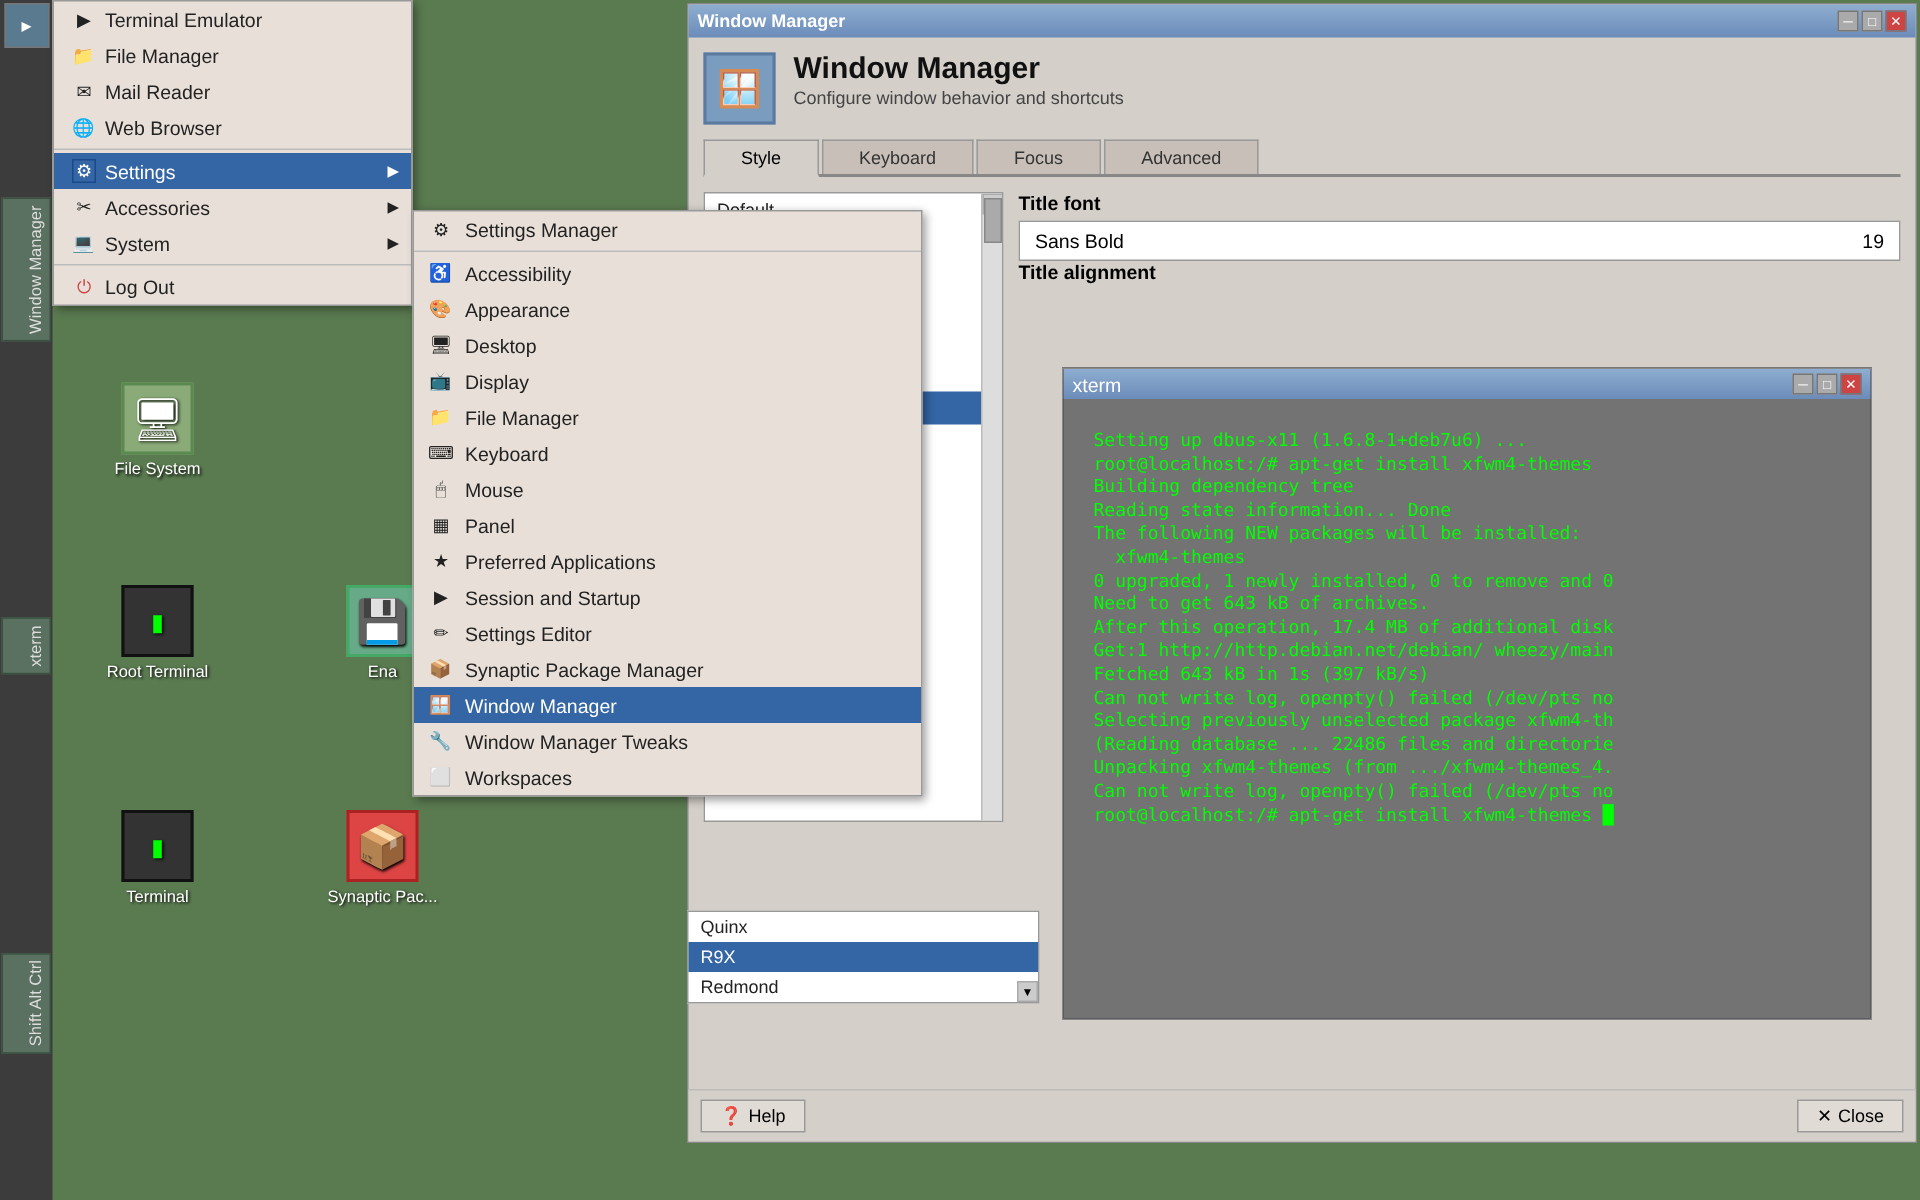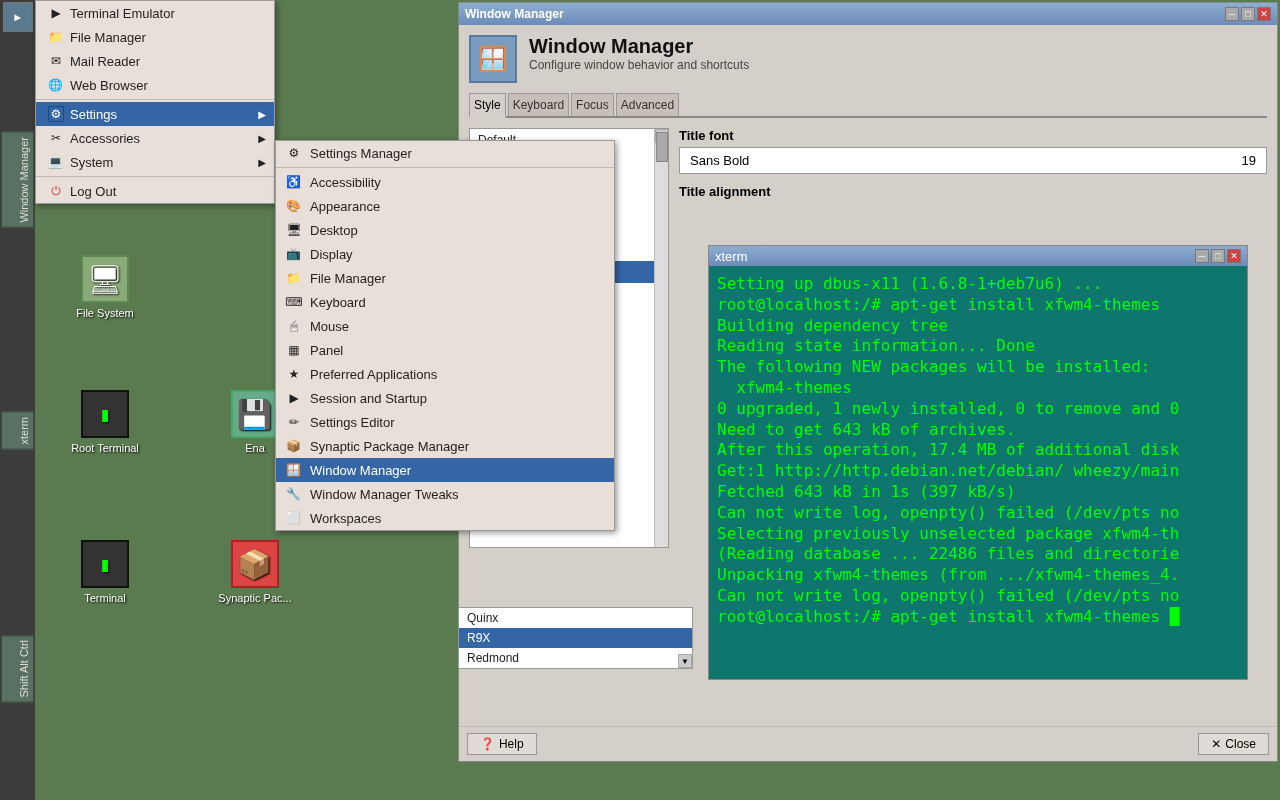"Style" .tab { padding: 4px 4px -> 4px 24px }
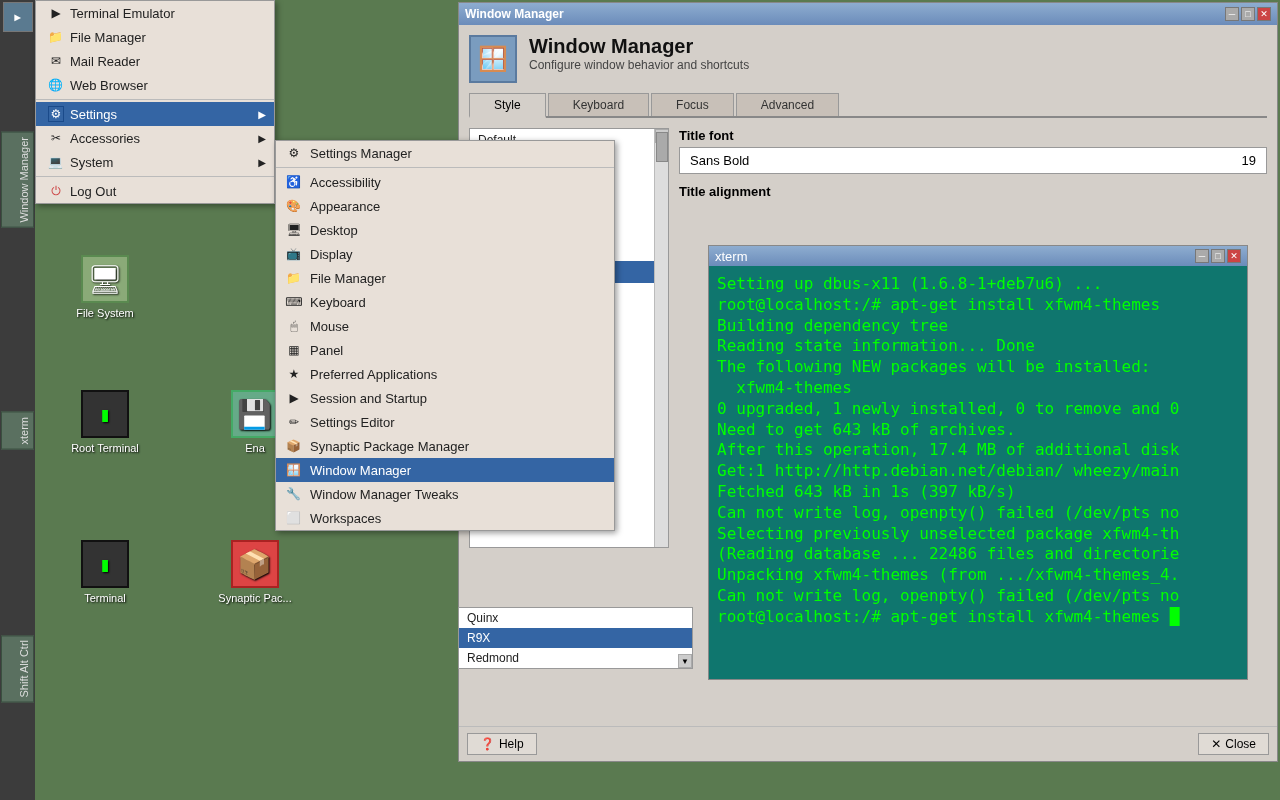"Title font" .title-font-section { margin-bottom: 10px -> none }
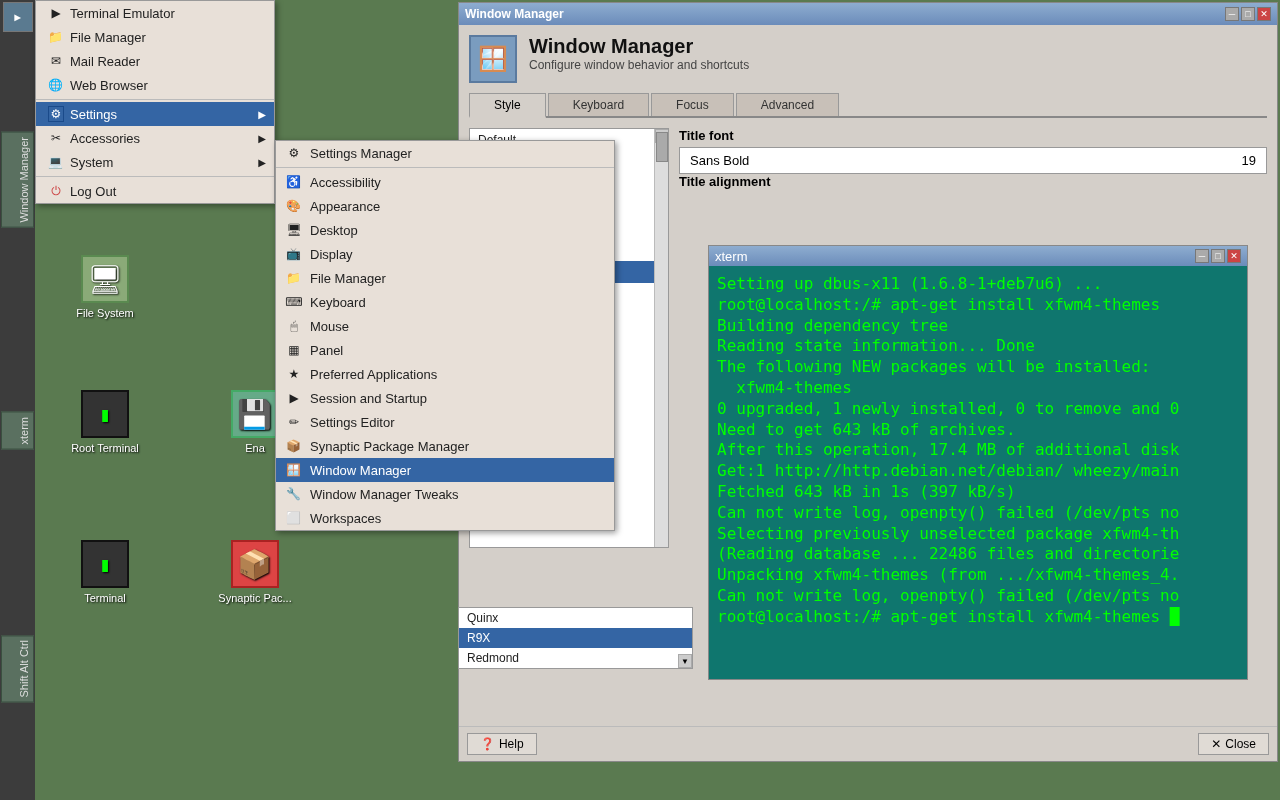"Setting up dbus-x11 (1.6.8-1+deb7u6) ..." .xterm-content { background: #0f766e -> #737373; font-size: 16px -> 12px; padding: 8px -> 20px }
